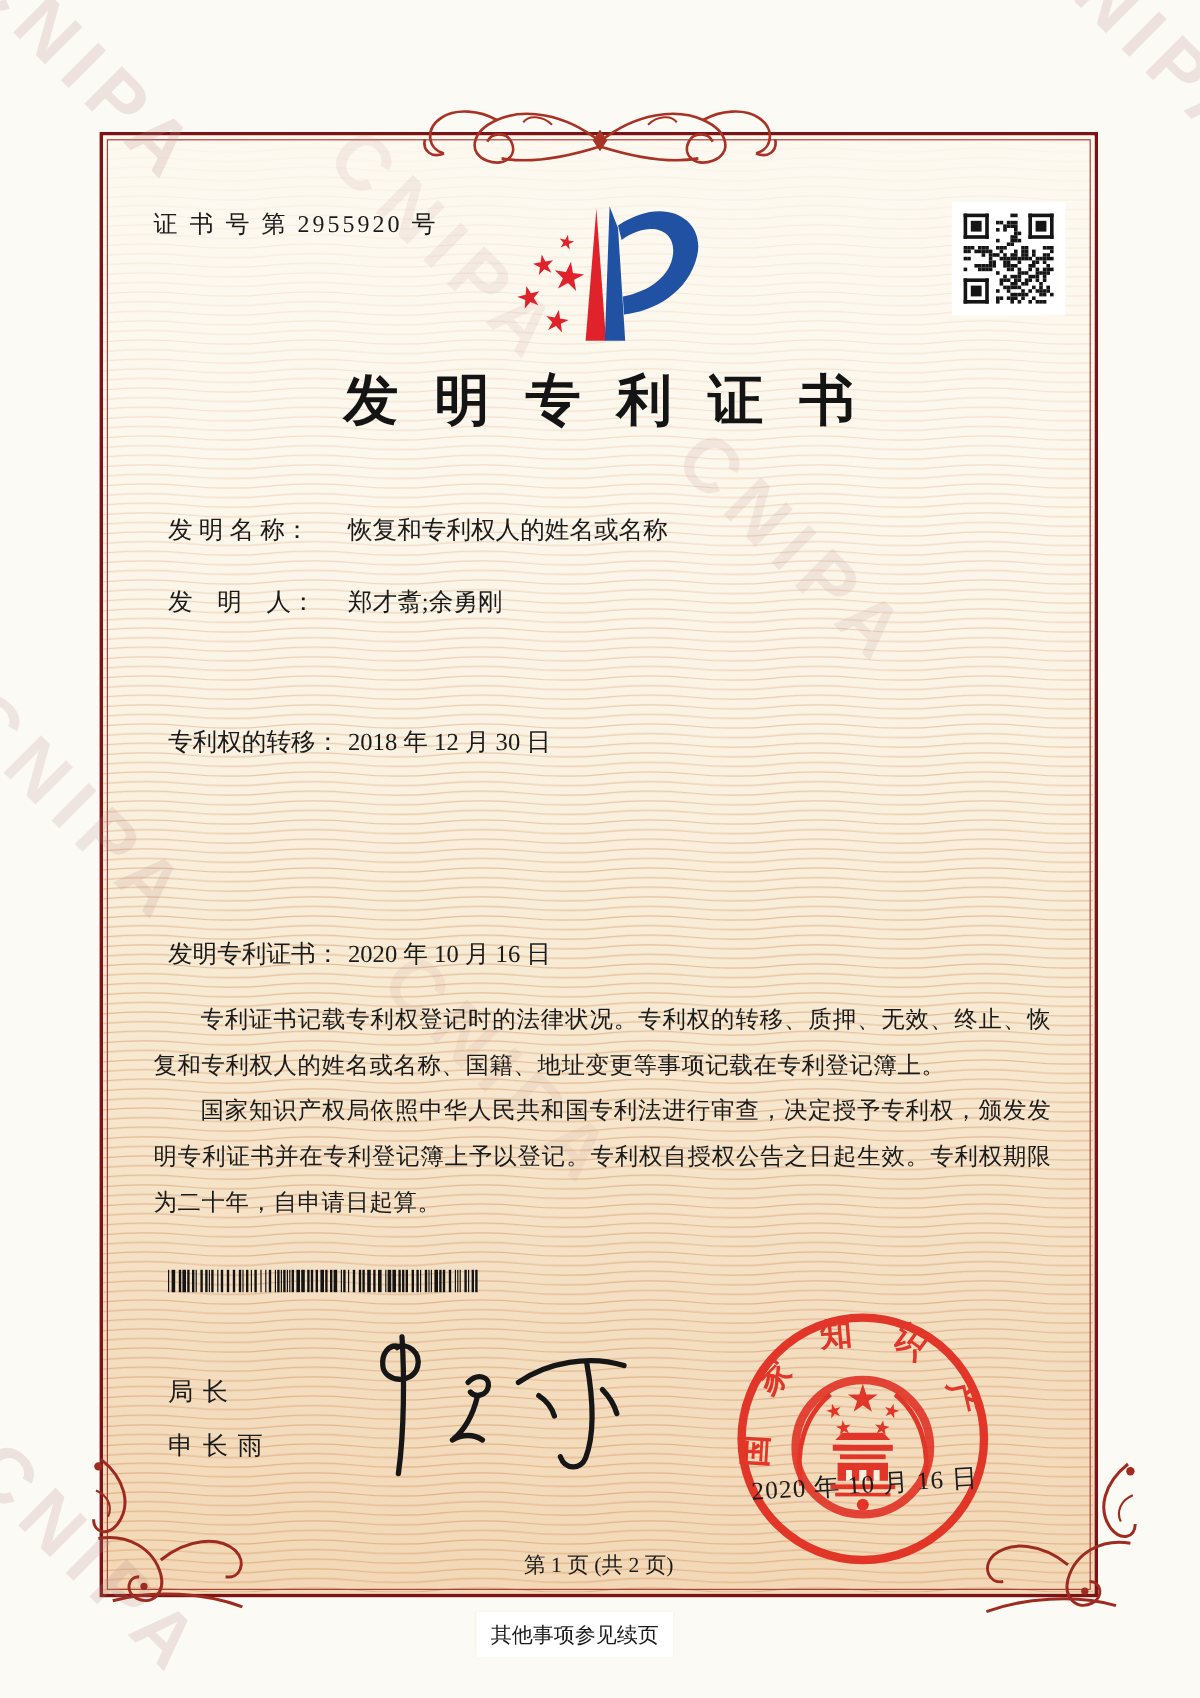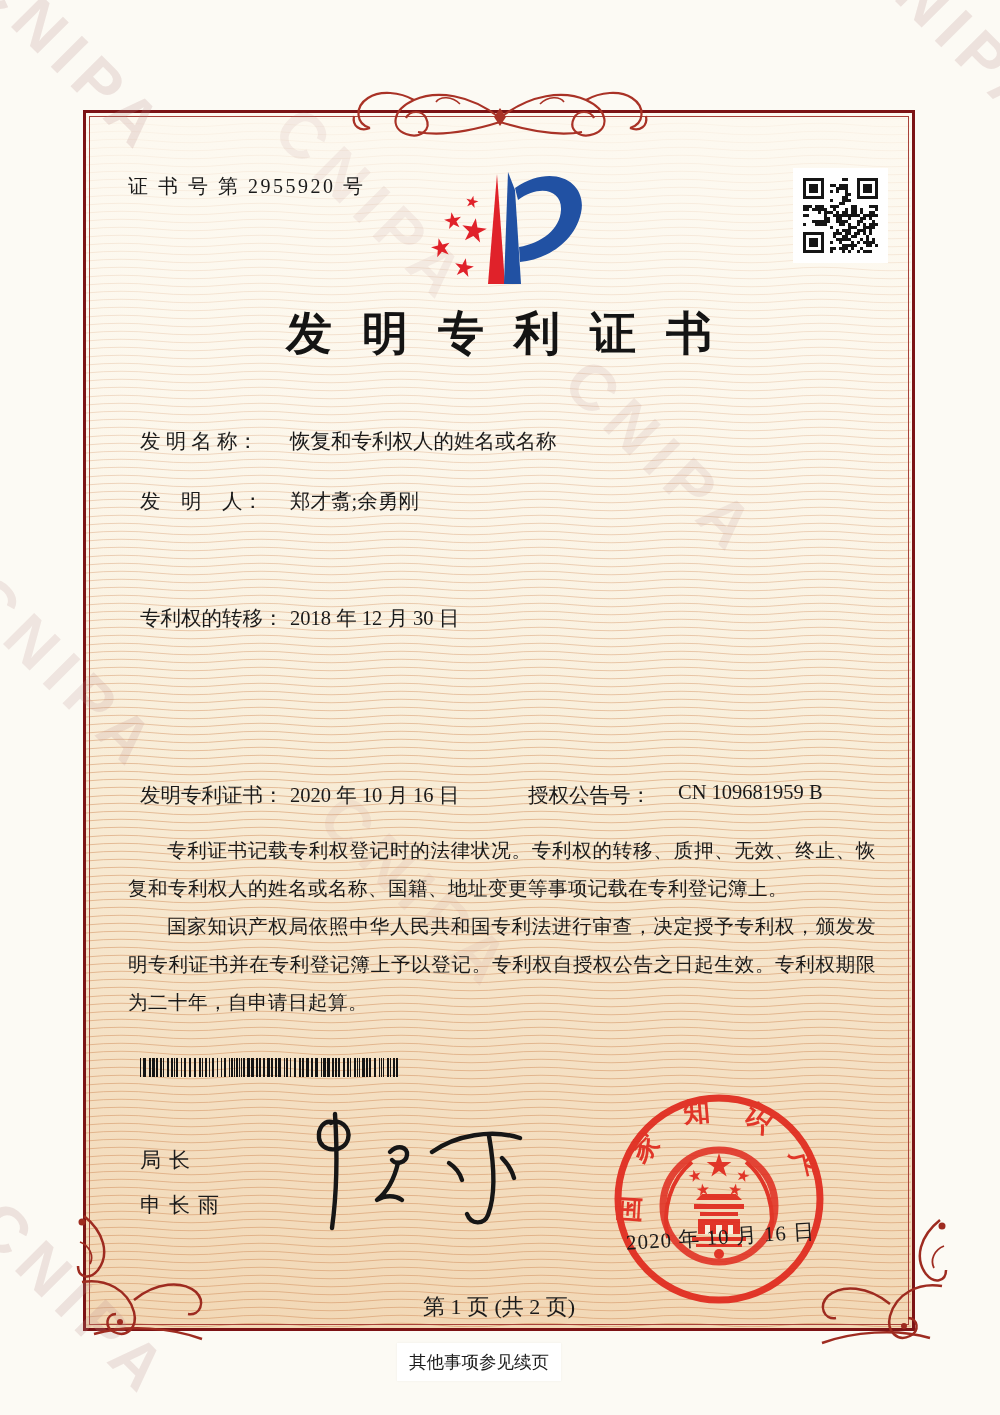"授权公告号：" span.field-group2 { html: <span> <span>授权公告号：</span> <span>CN 109681959 B</span> </span> -> none }
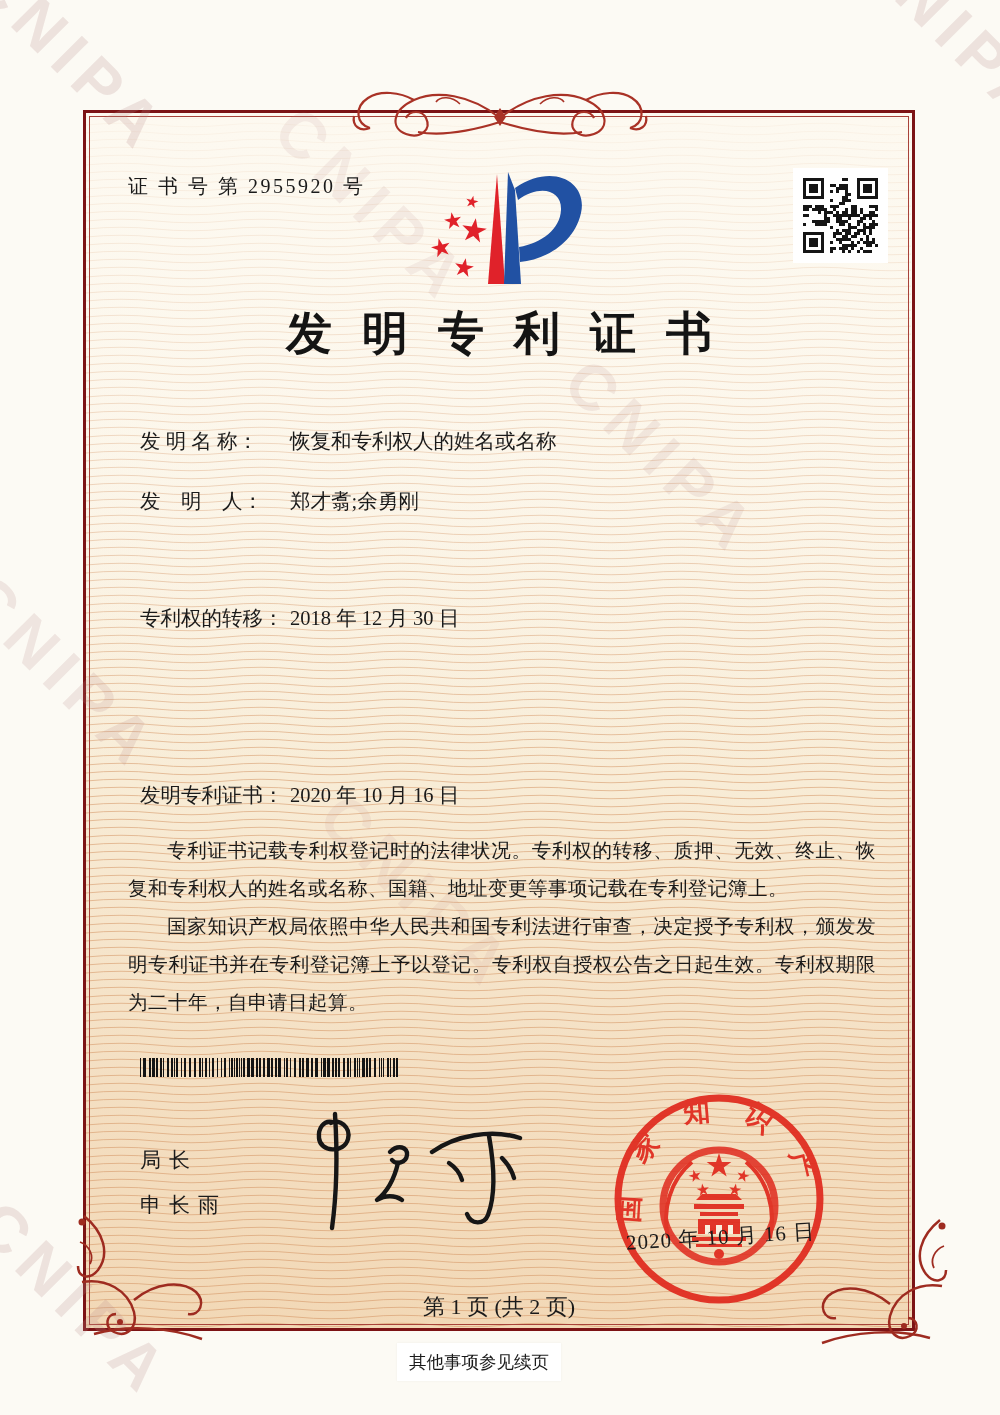"第 1 页 (共 2" .page-footer { font-size: 22px -> 18px }
